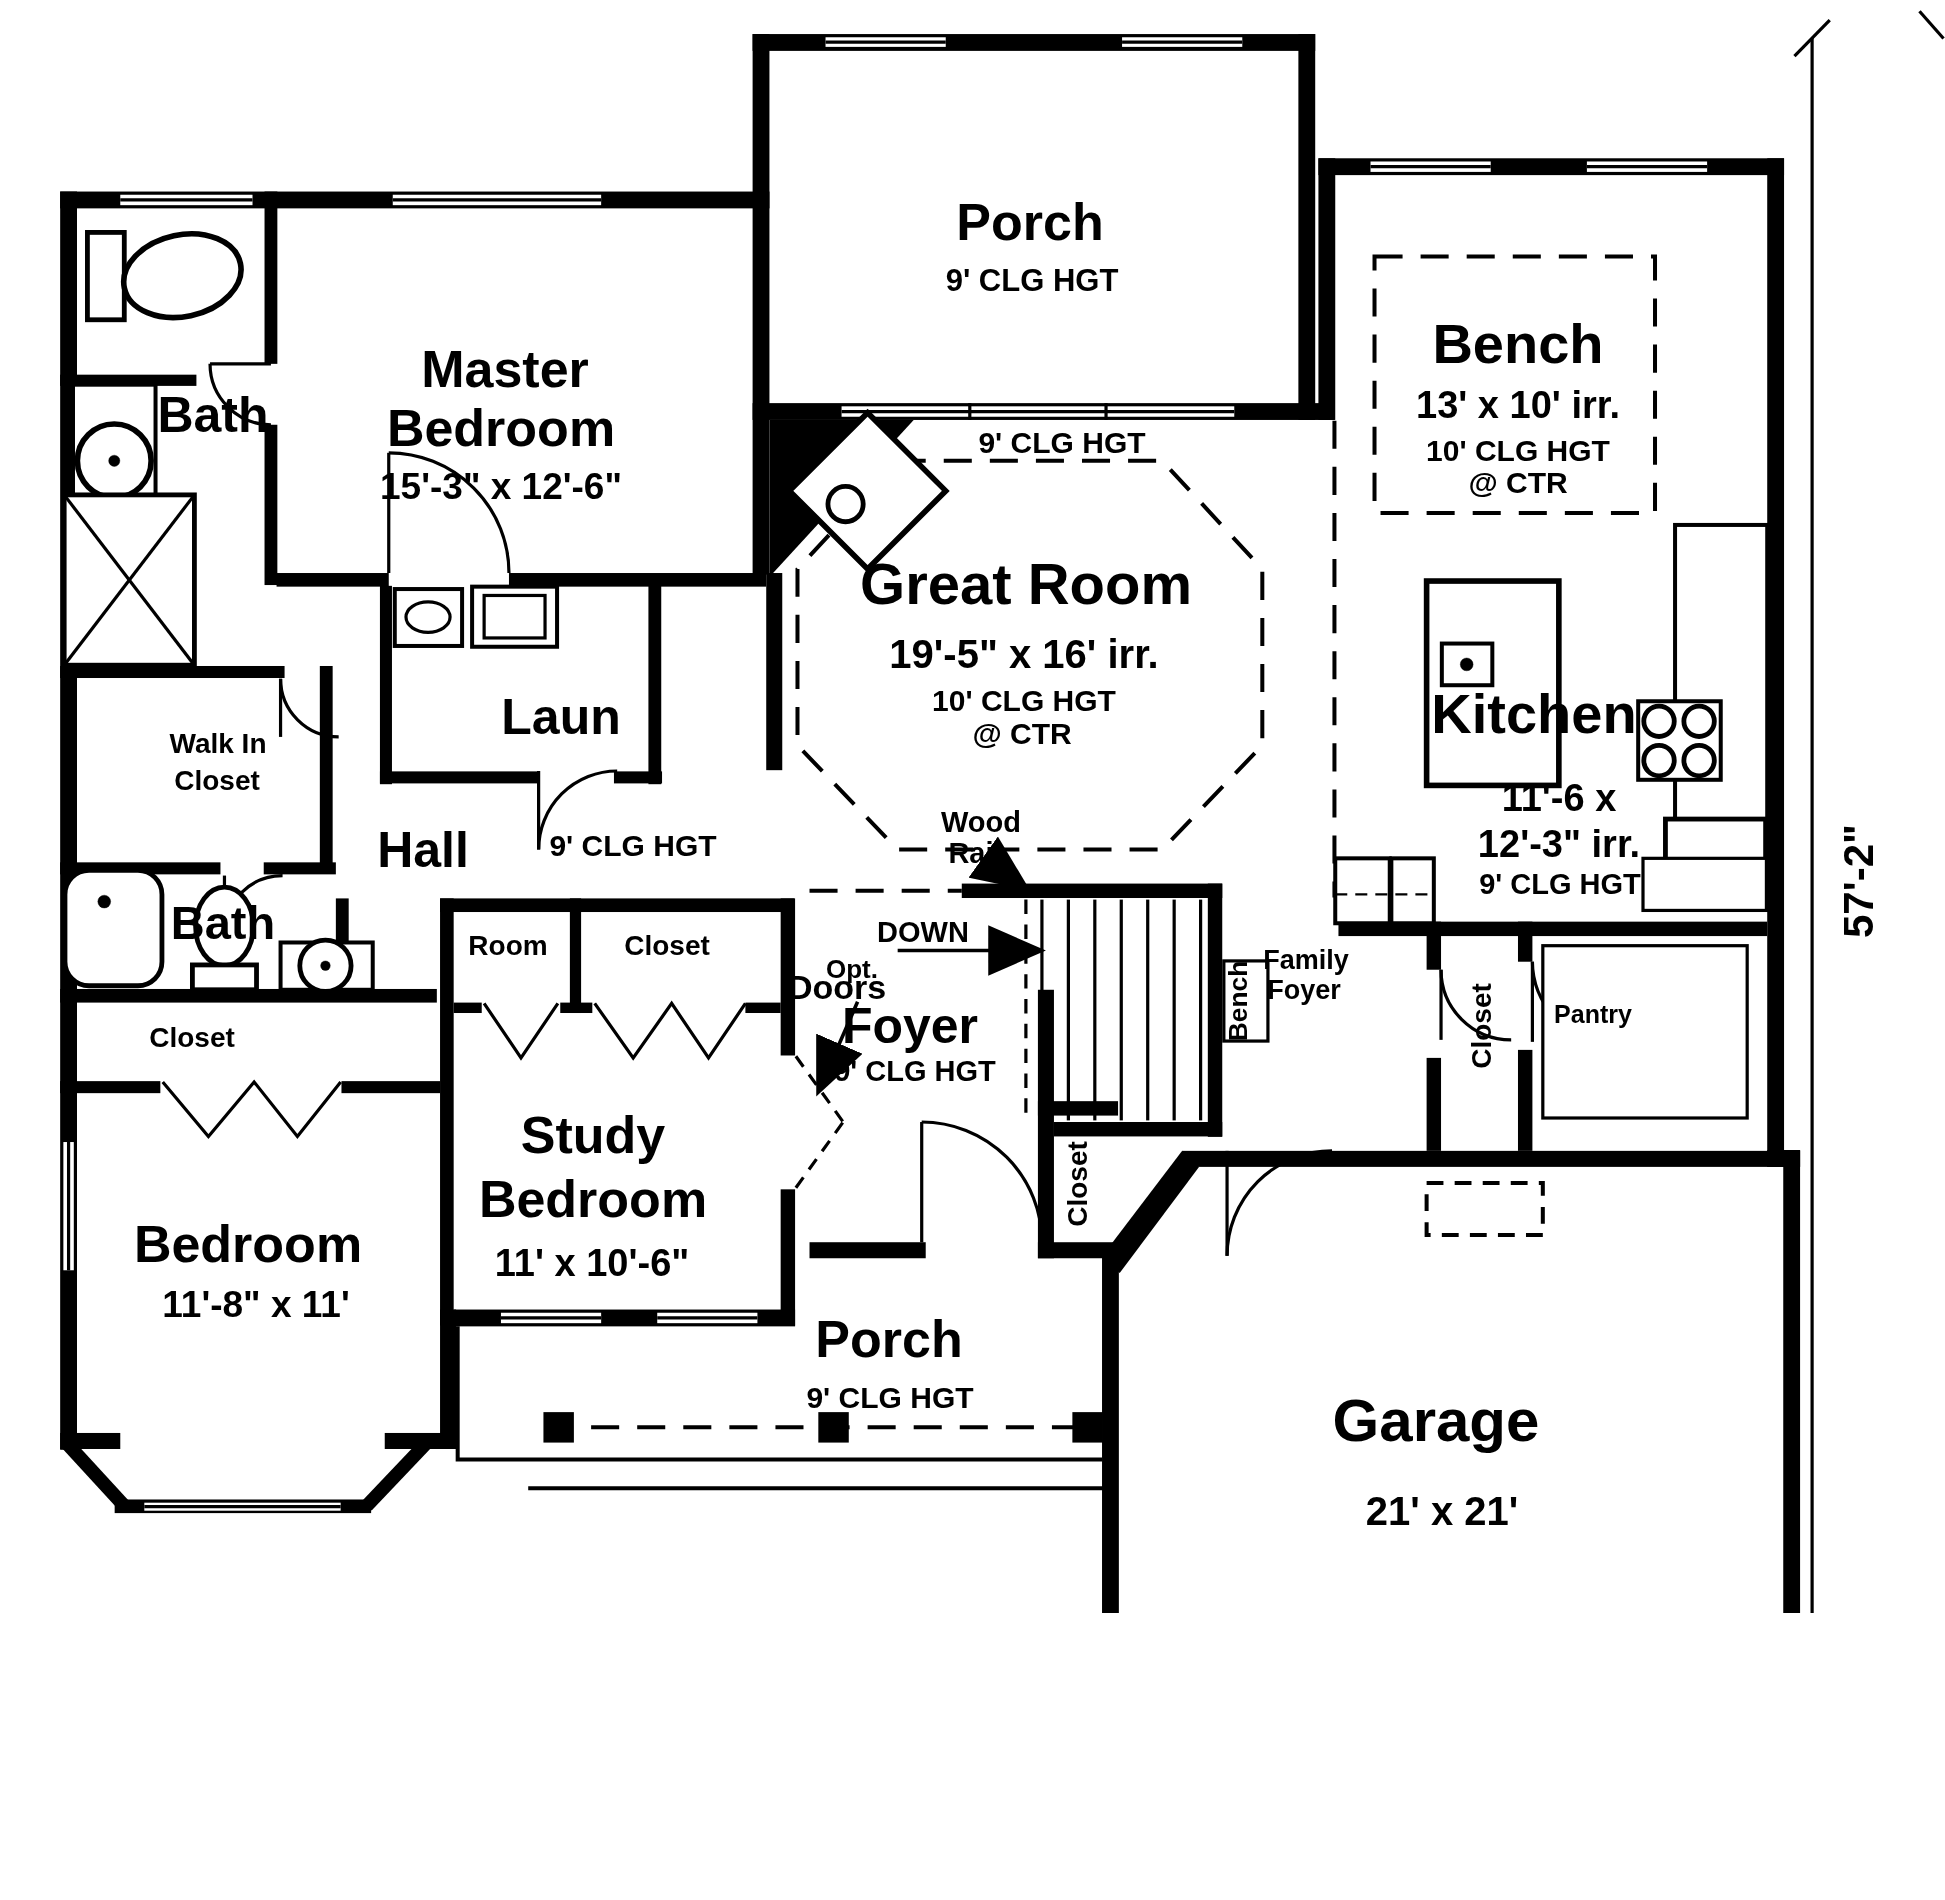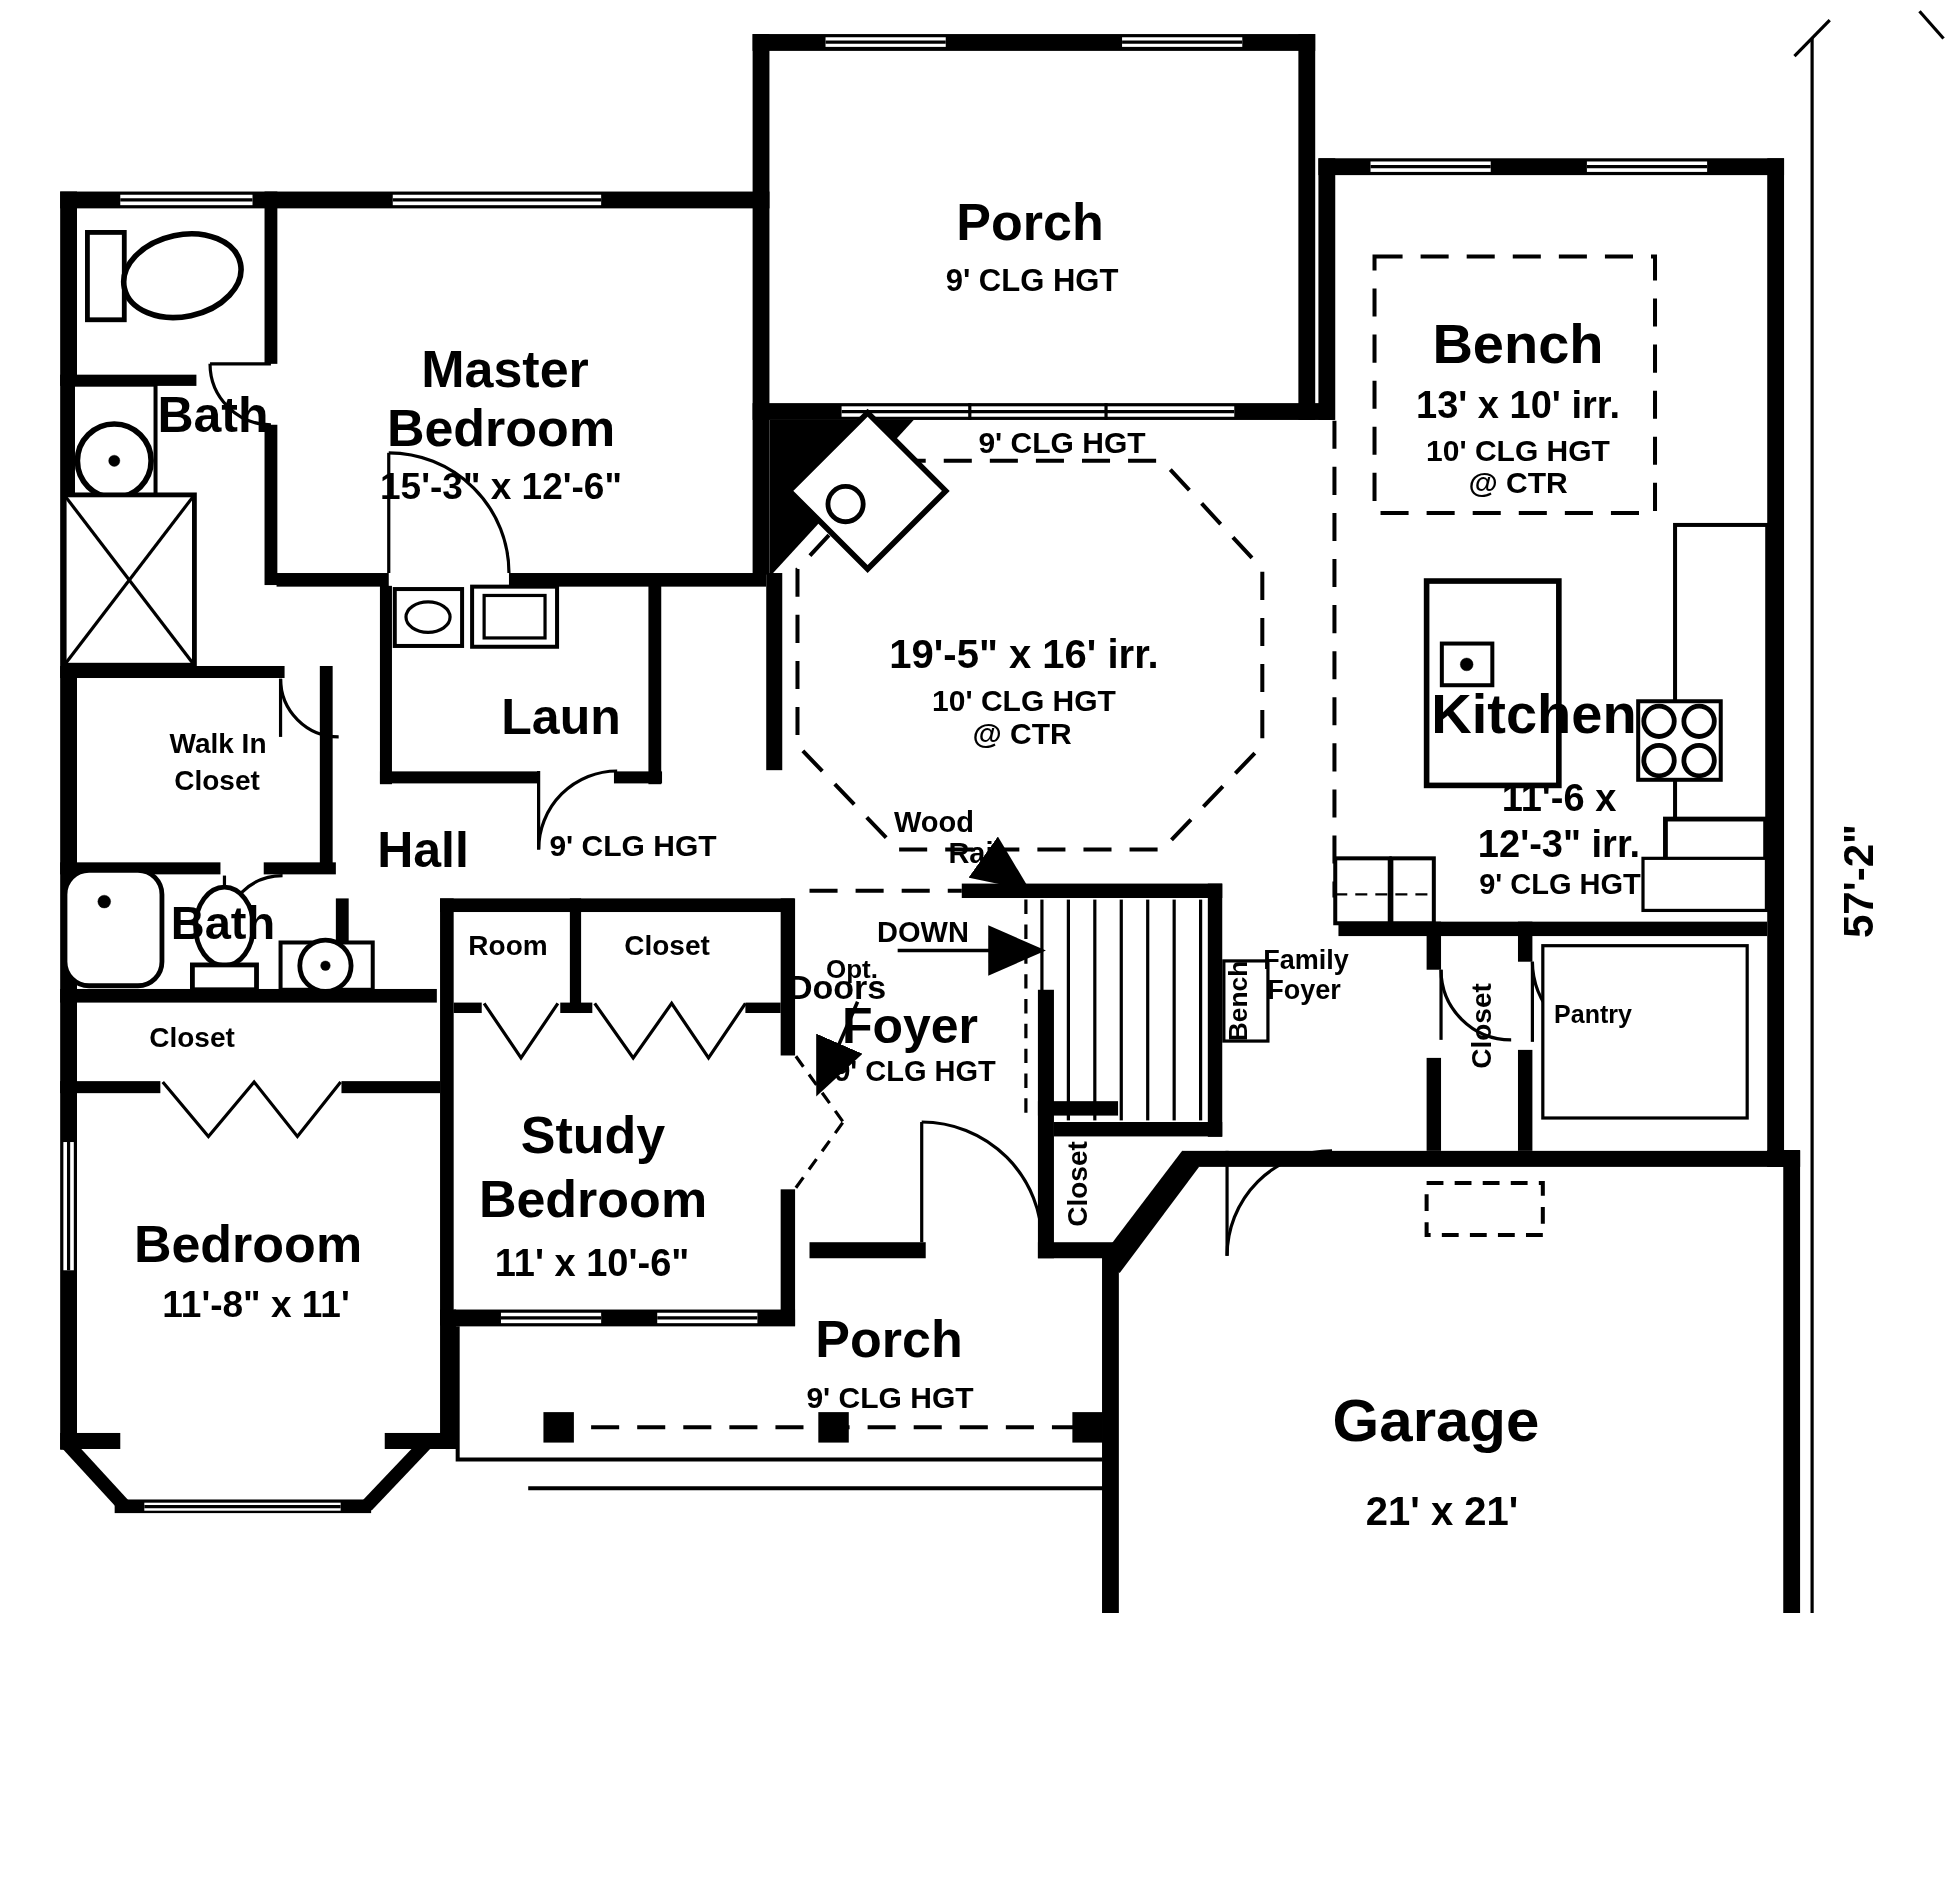"Great Room" div.lbl { html: none -> <div>Great Room</div> }
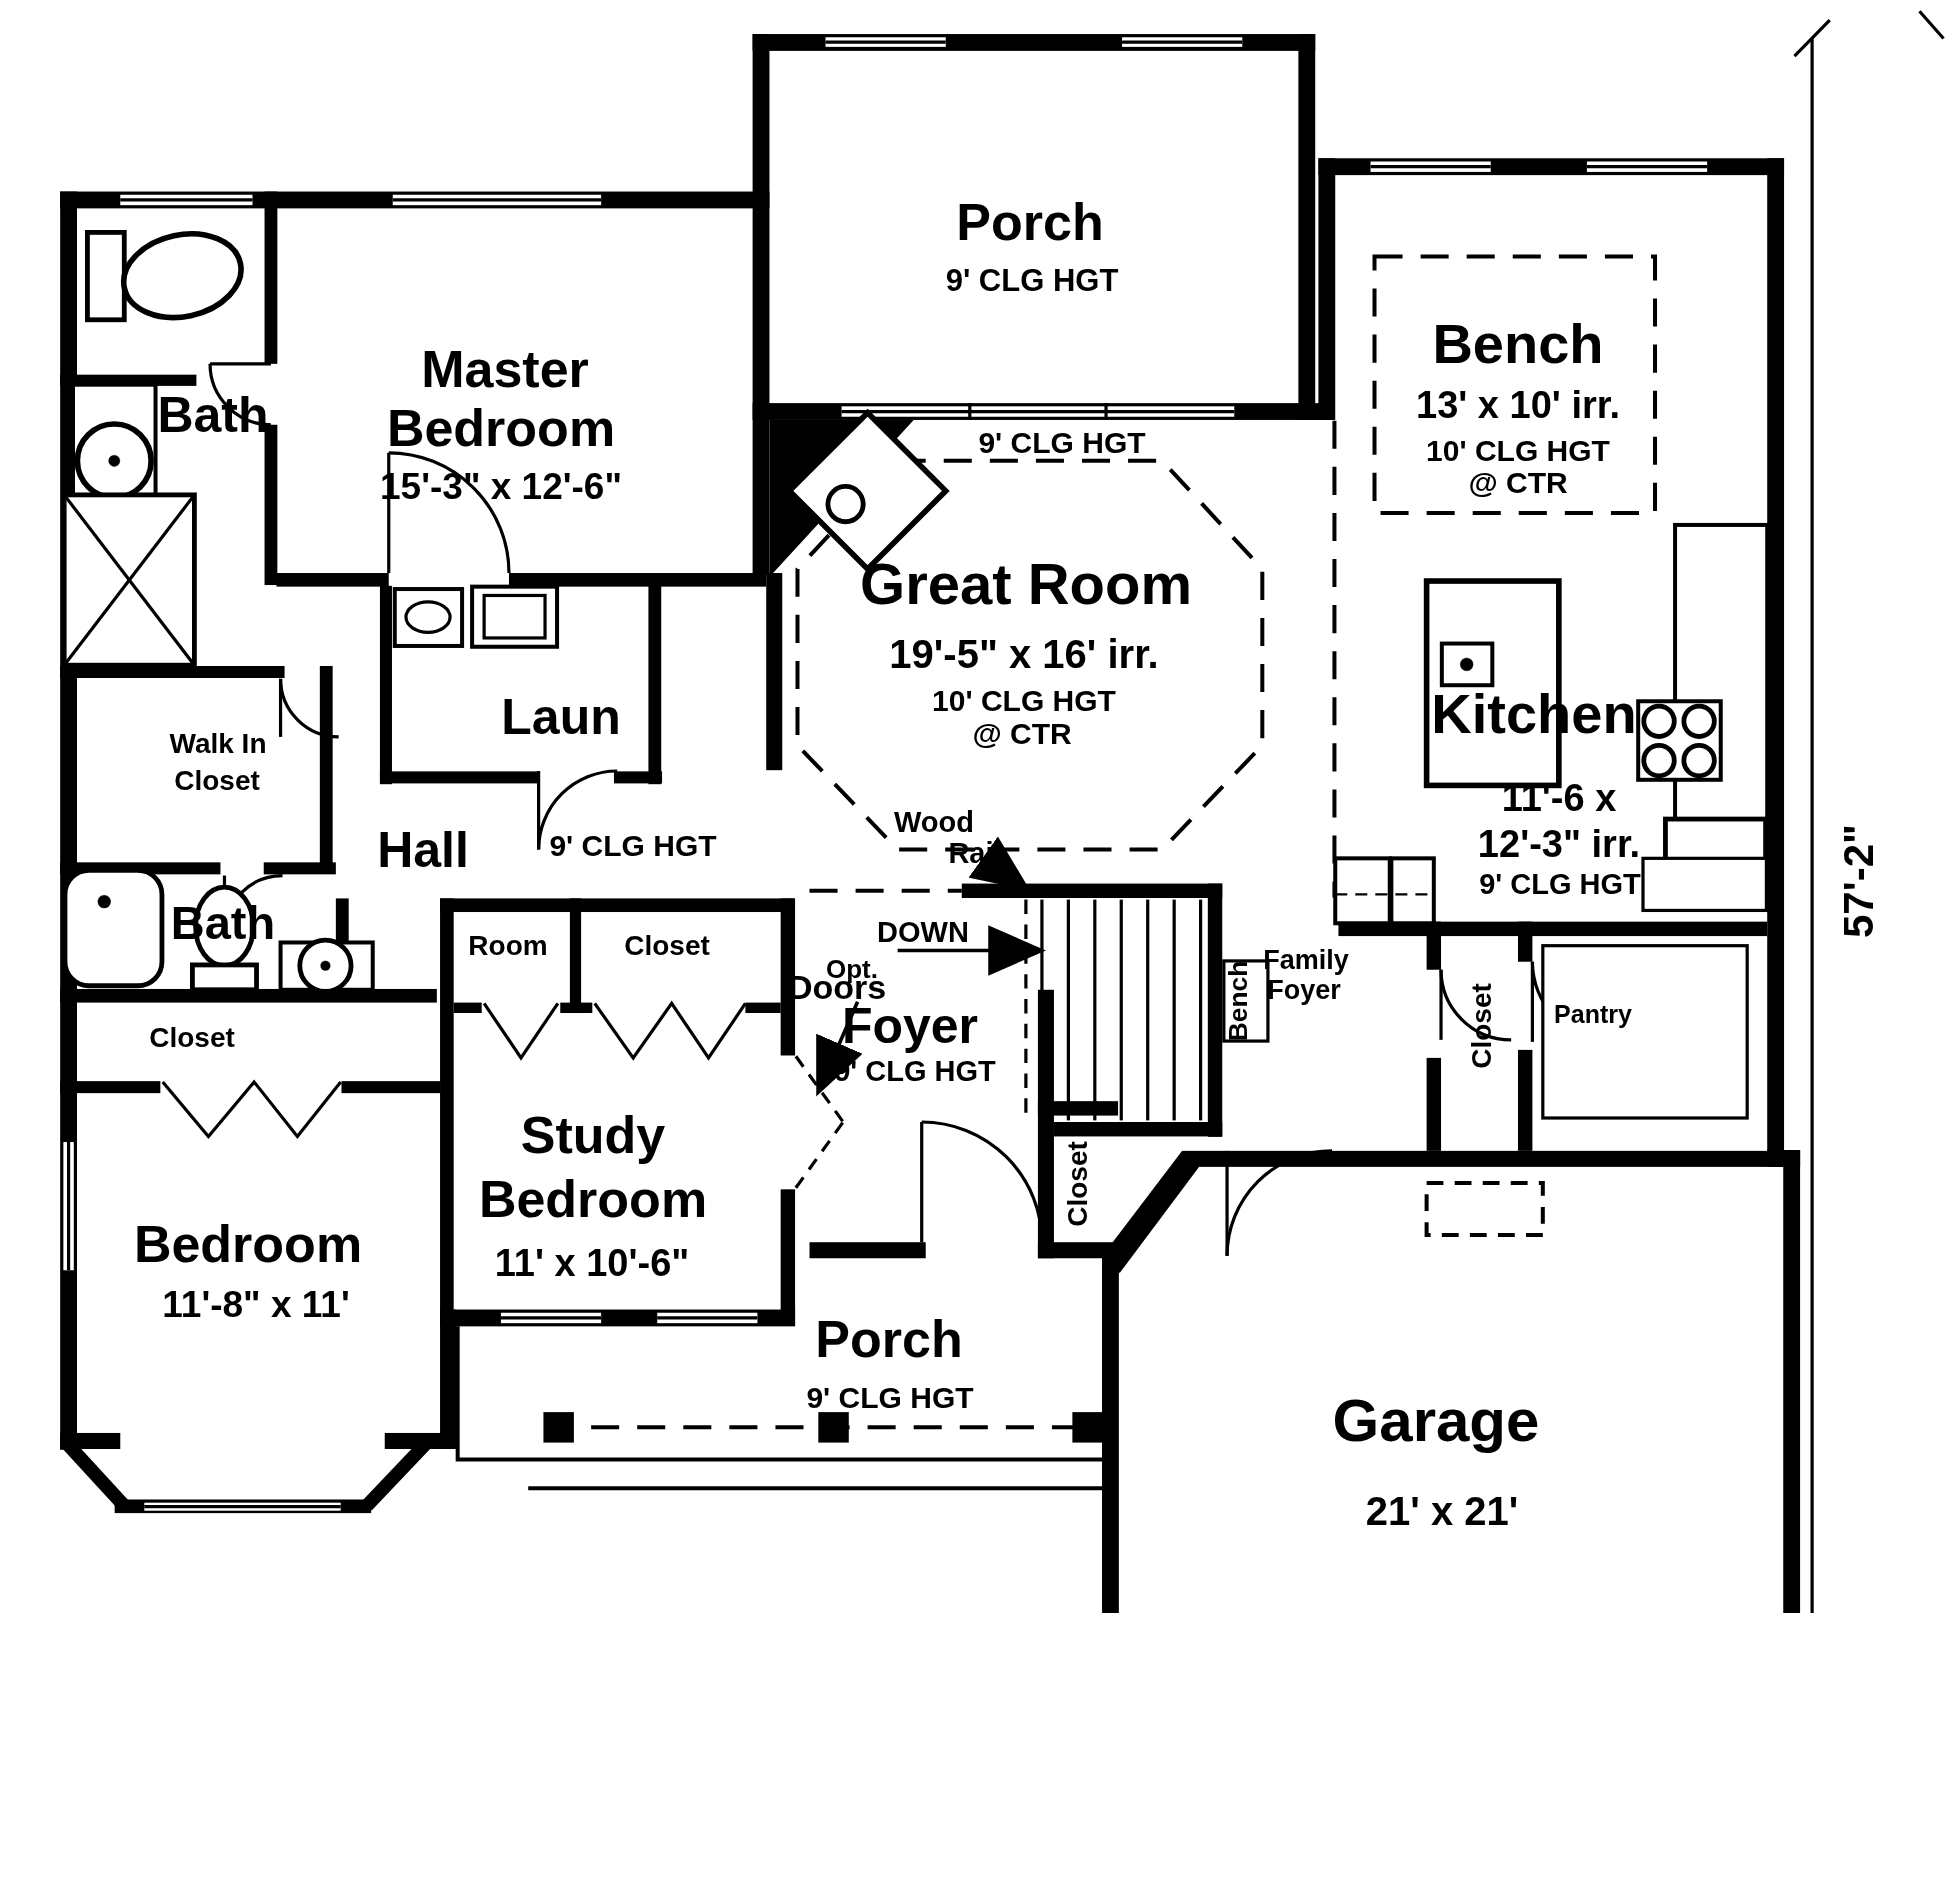"Wood" div.lbl { left: 934px -> 981px }
